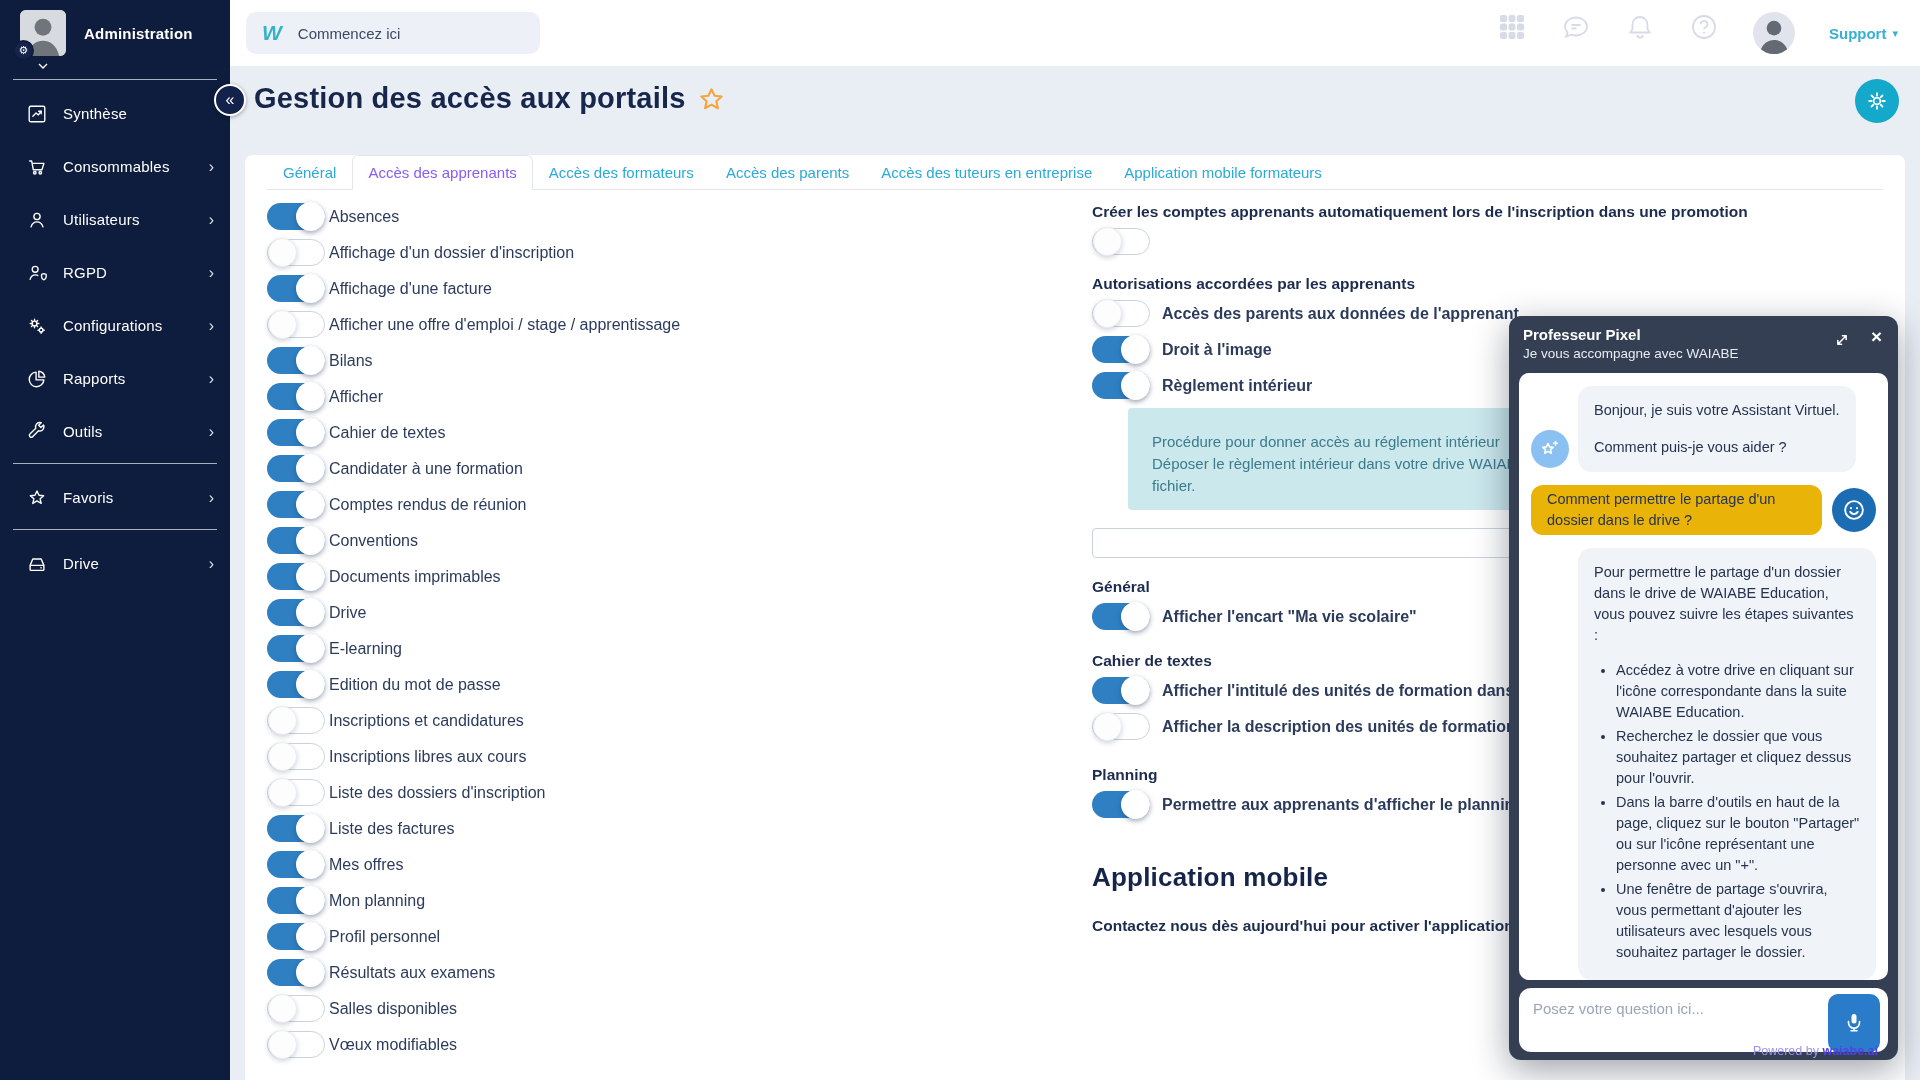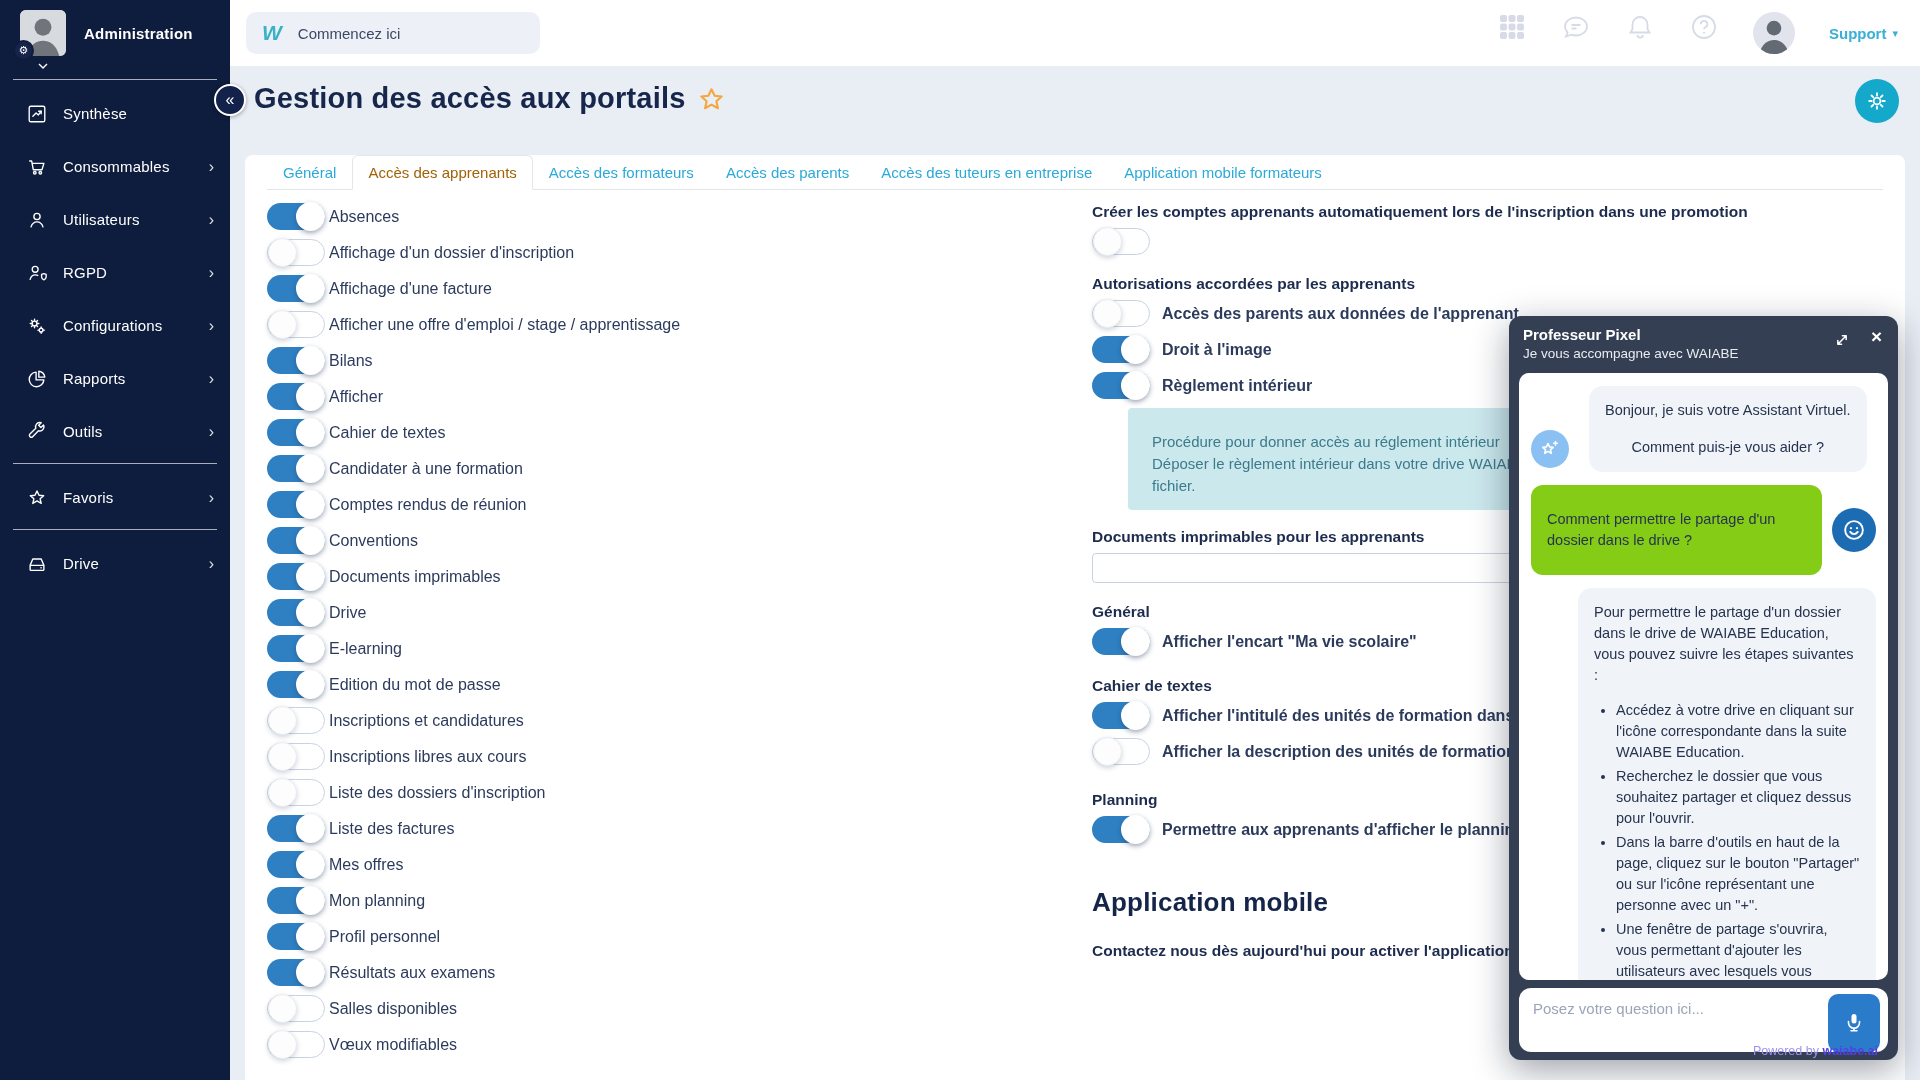"Accès des apprenants" .tab.active { color: #a16207 -> #8b5cf6 }
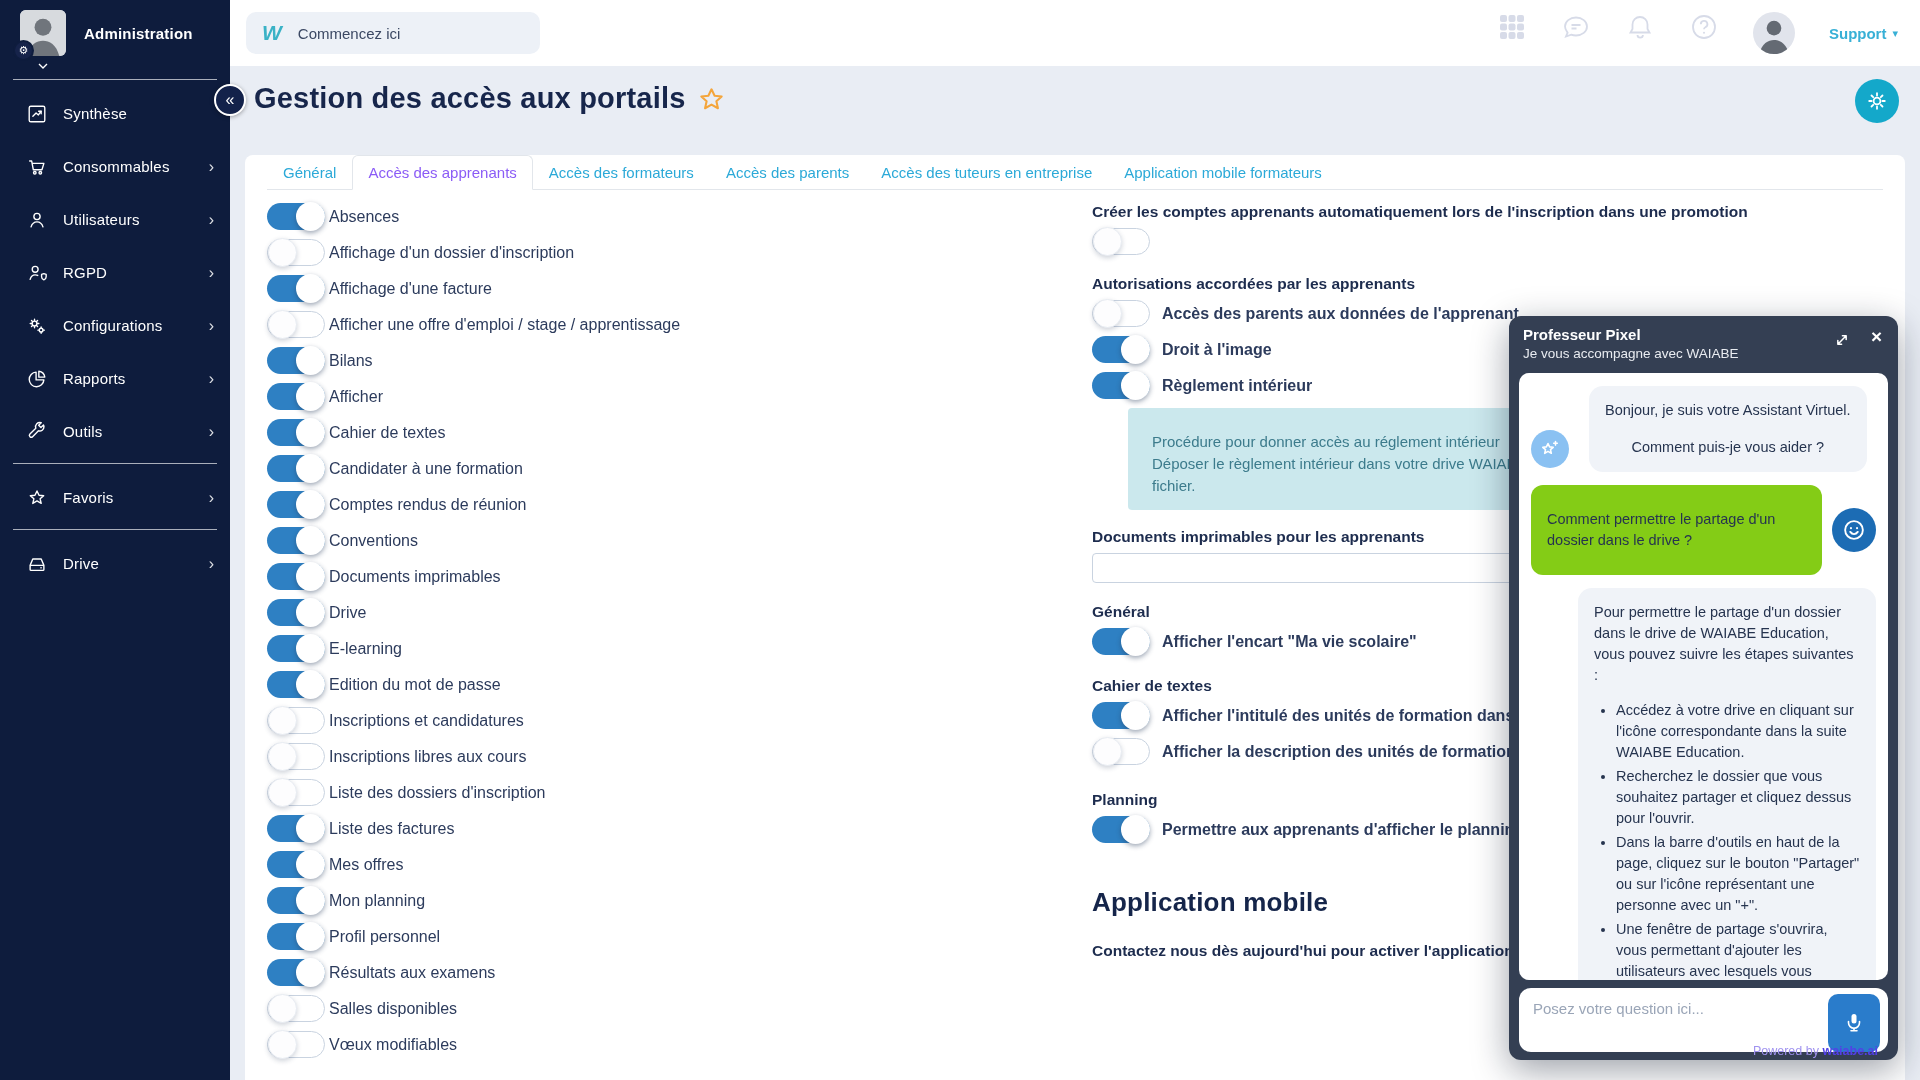"Bonjour, je suis votre Assistant" .row-bot1 { gap: 20px -> 9px; text-align: center -> none }
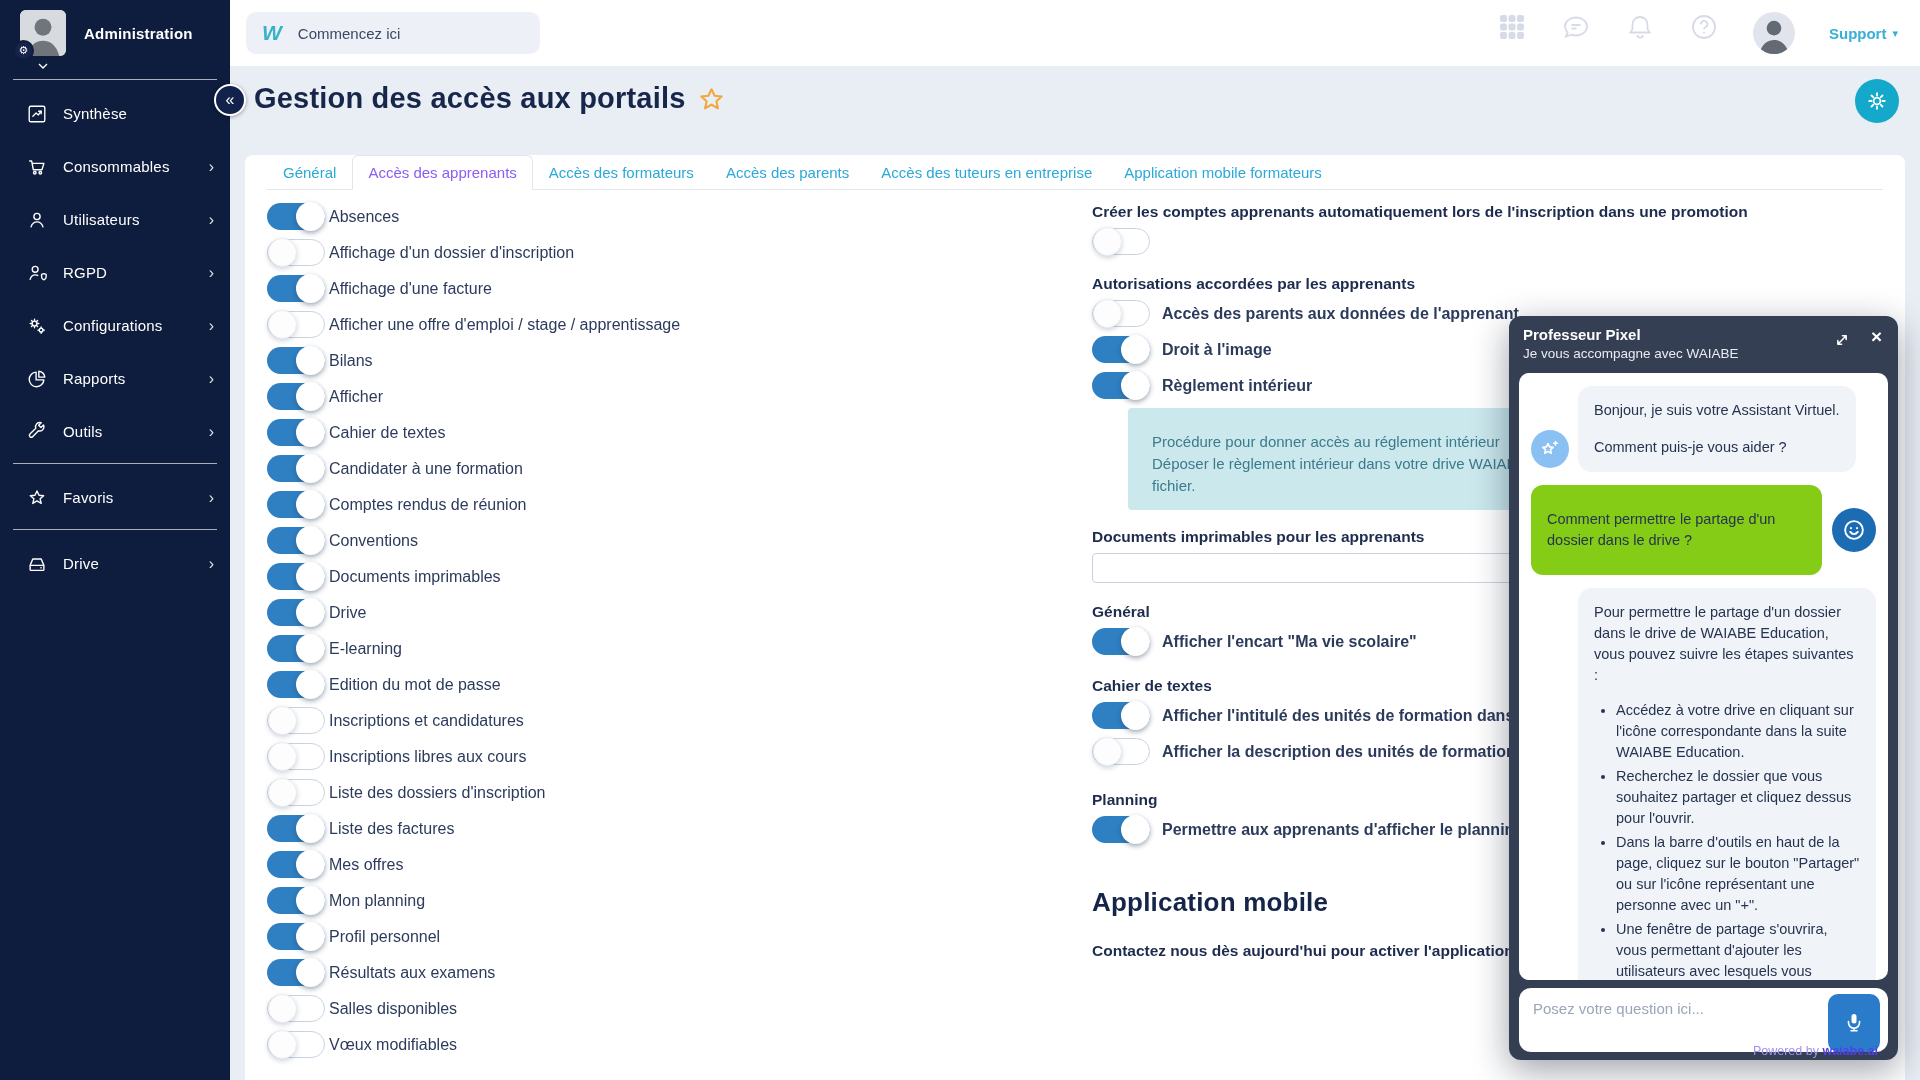"Comment permettre le partage d'un" .bubble-user { background: #84cc16 -> #eab308; padding: 24px 16px -> 4px 16px }
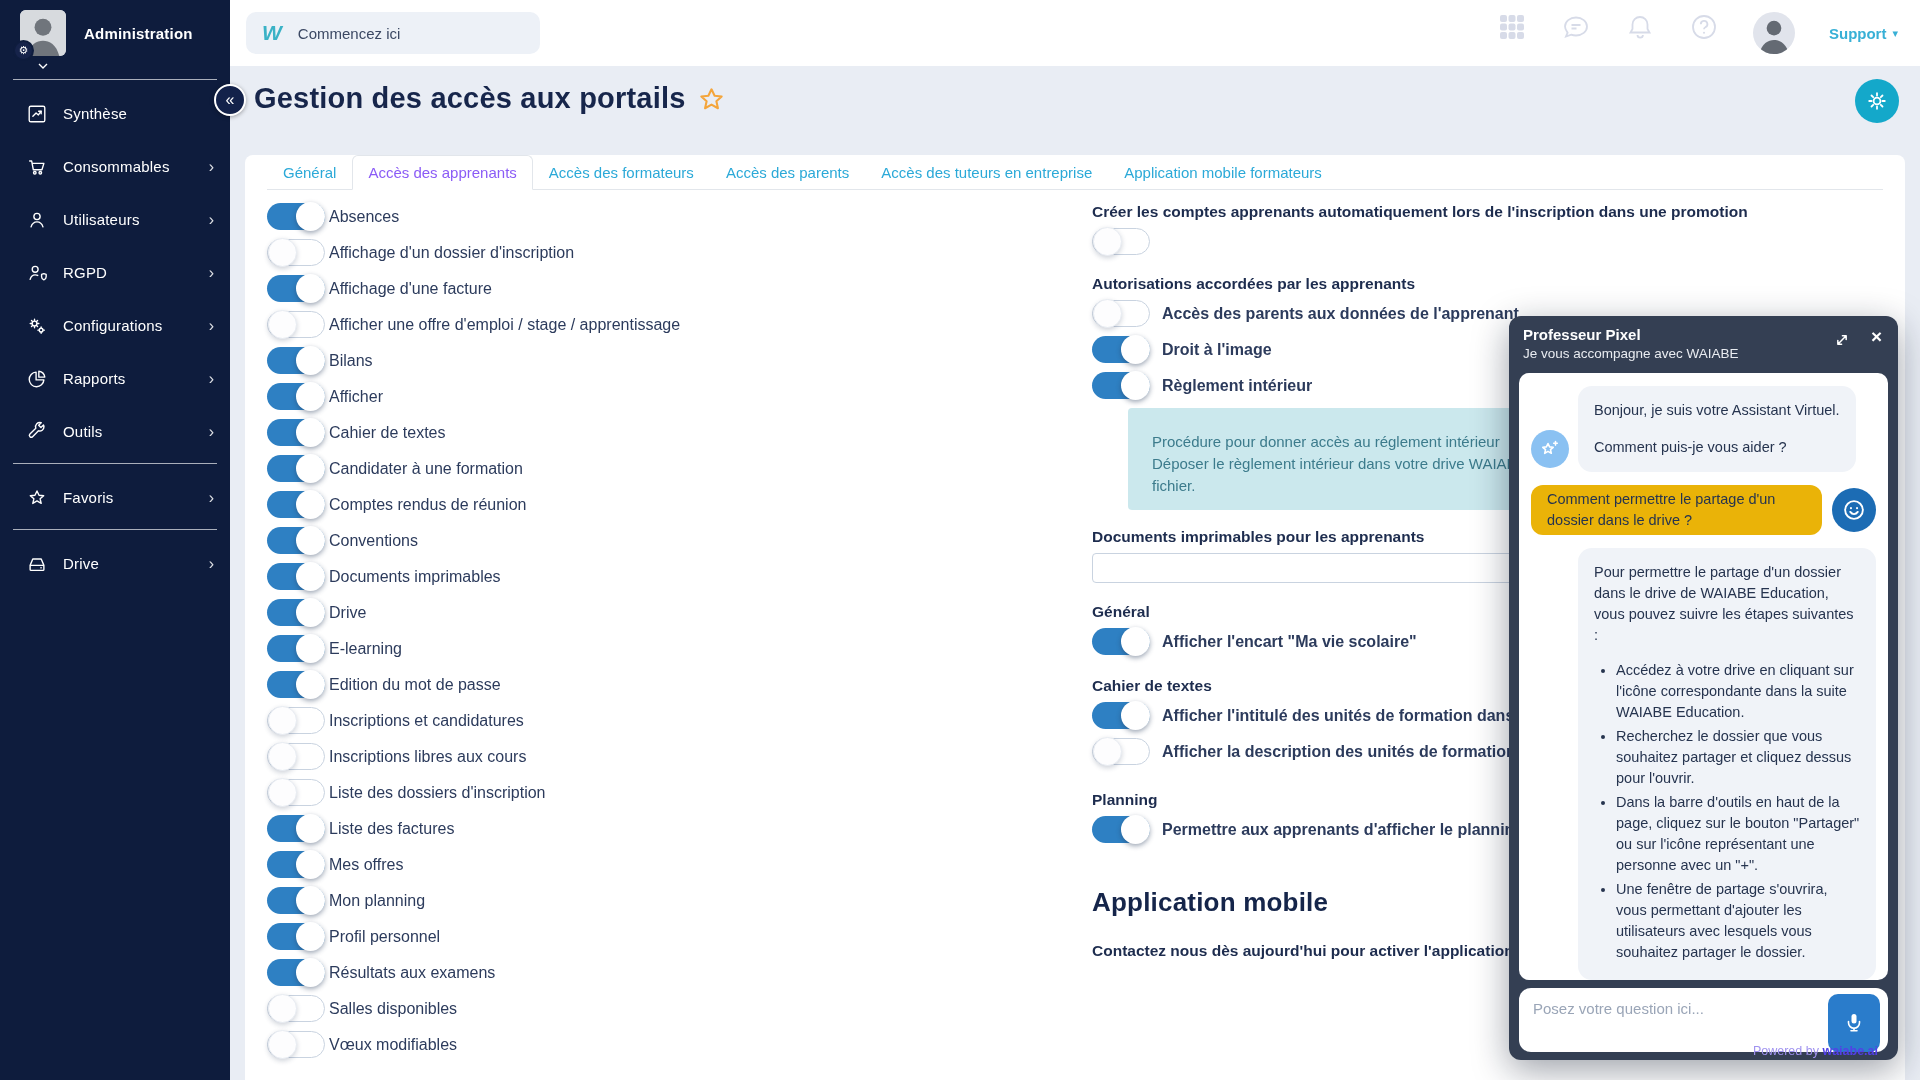"Documents imprimables pour les" div.rtitle { html: <div>Documents imprimables pour les apprenants</div> -> none }
